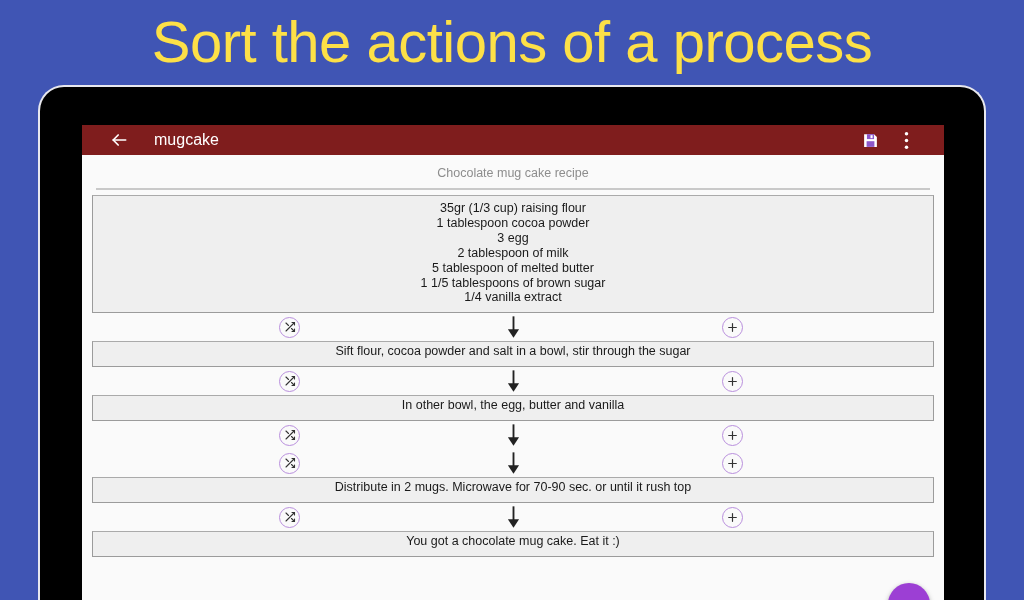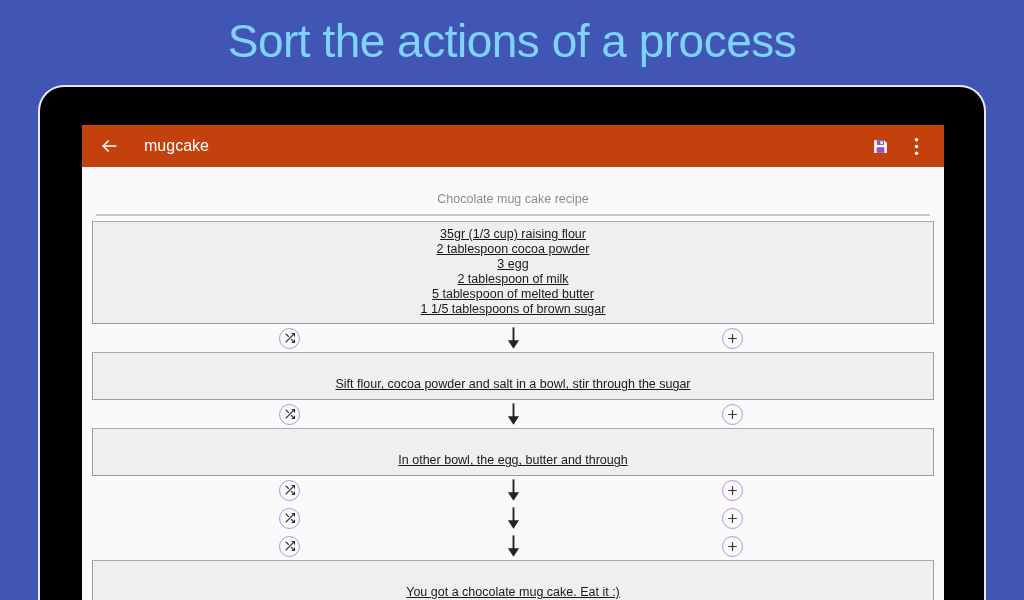"Sort the actions of a" .headline { color: #7dd3fc -> #fde047; font-size: 46px -> 58px }
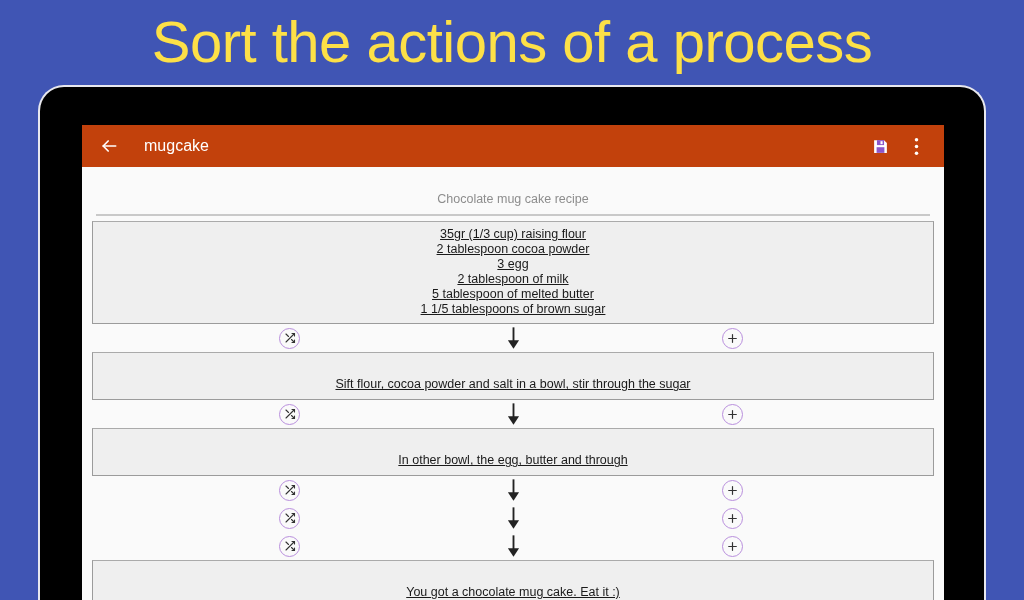"mugcake" .appbar { background: #c2410c -> #7f1d1d; height: 42px -> 30px; padding: 0 14px -> 0 24px }
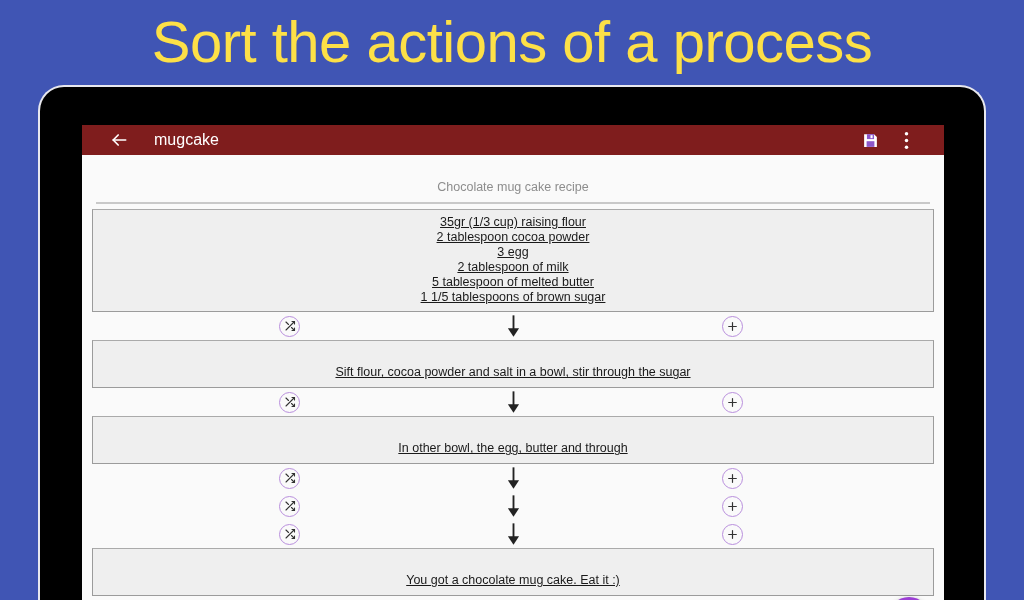"Chocolate mug cake recipe" .recipe-title { margin-top: 14px -> none }
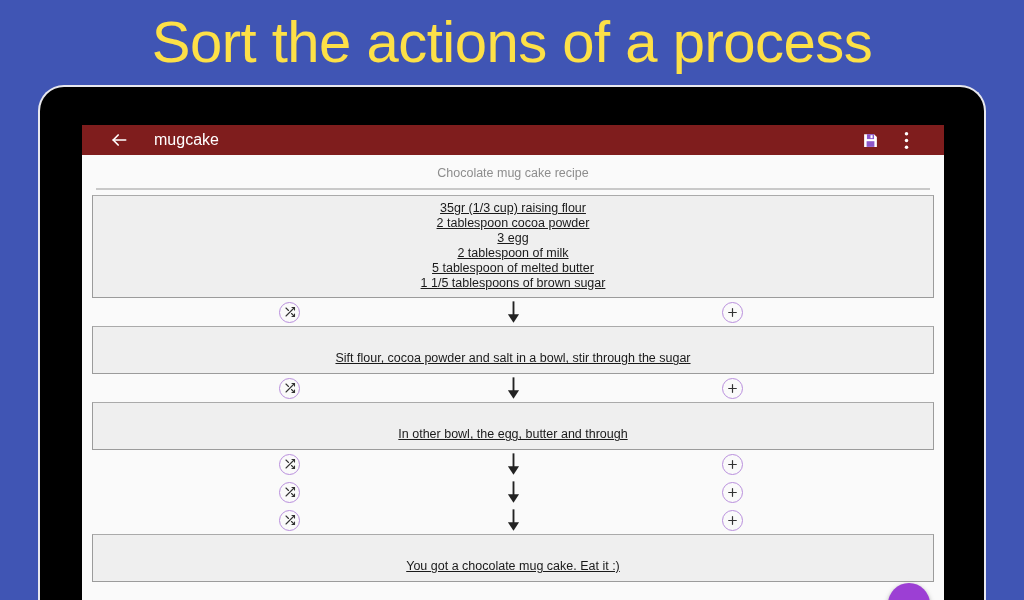"35gr (1/3 cup) raising flour" .card { text-decoration: underline -> none }
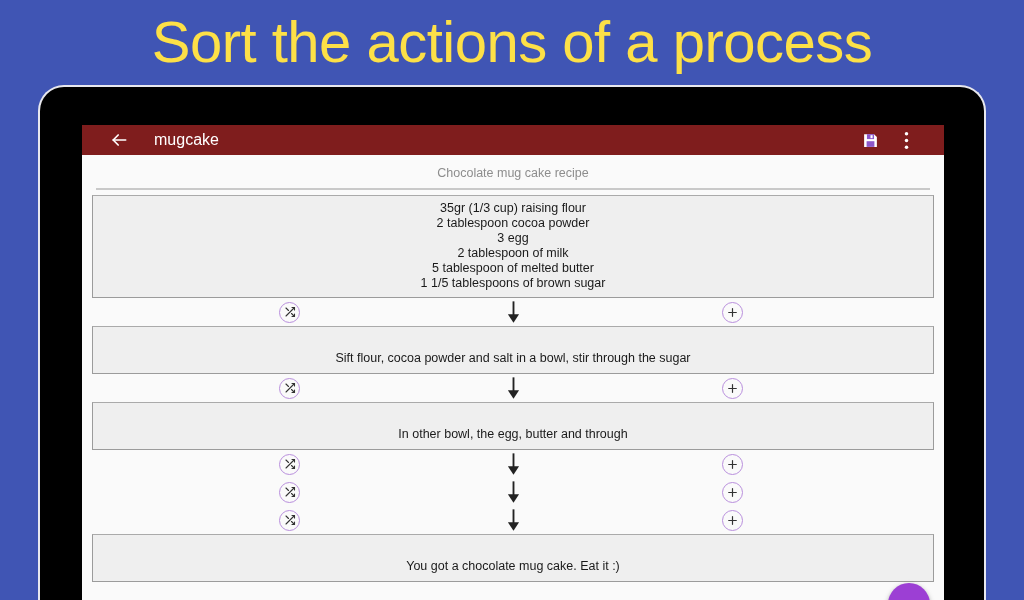"2 tablespoon cocoa powder" span.ingredient-line { text: 2 -> 1 }
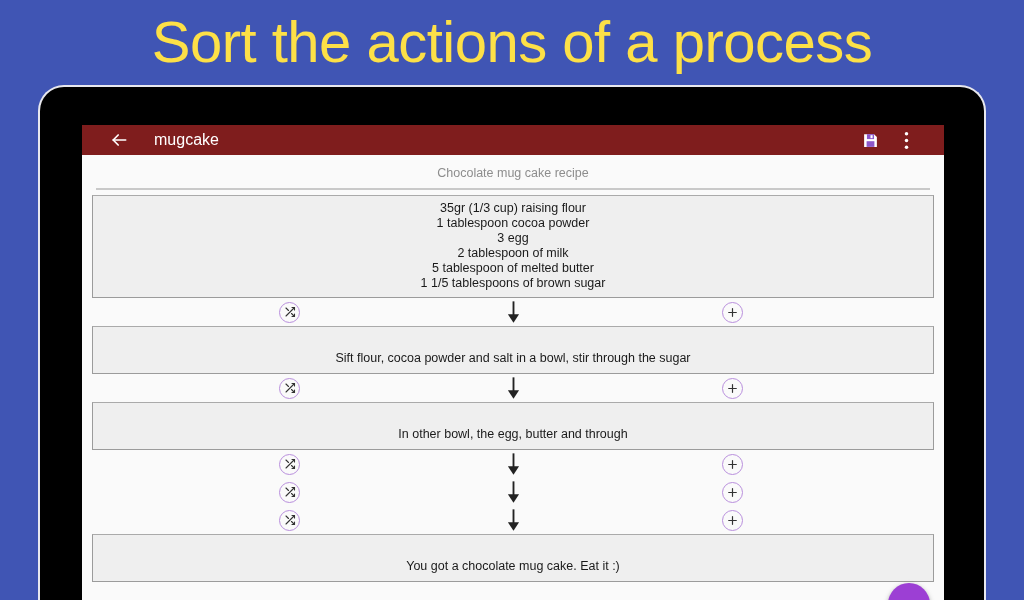"1/4 vanilla extract" span.ingredient-line { html: none -> <span>1/4 vanilla extract</span> }
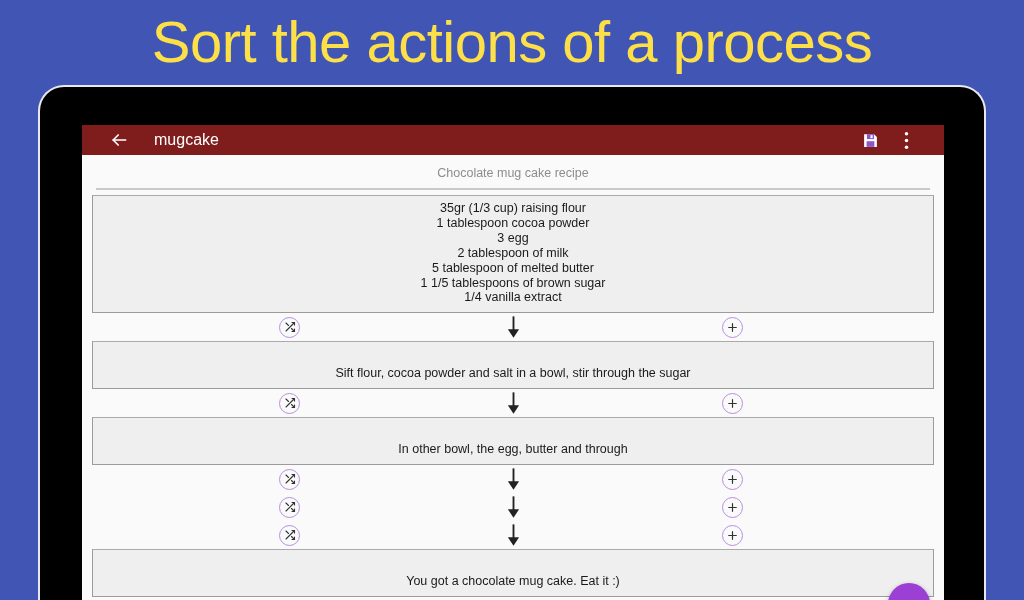"Sift flour, cocoa powder and" .step-card { padding: 24px 6px 7px 6px -> 2px 6px 7px 6px }
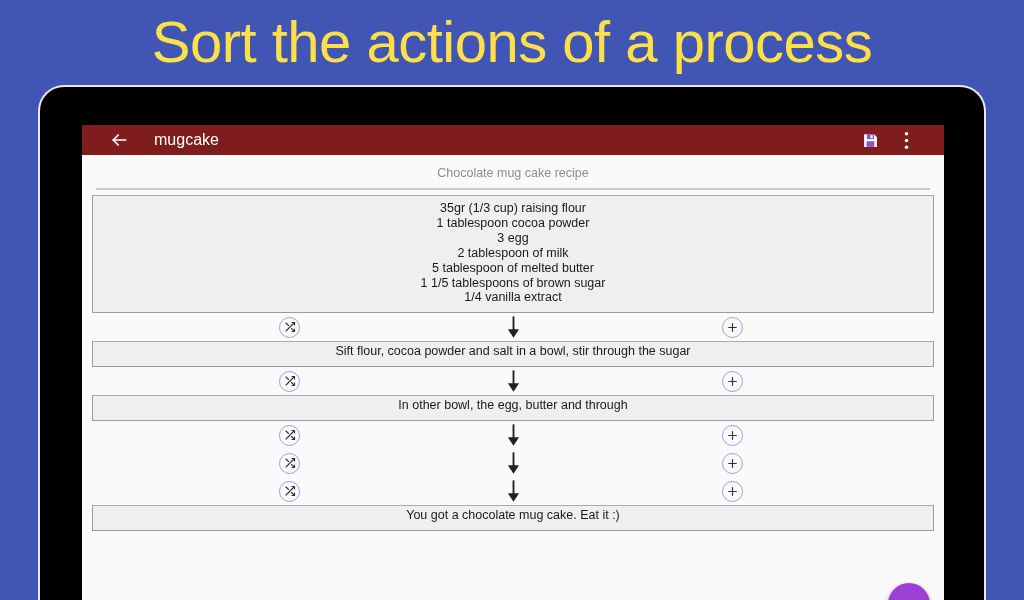"In other bowl, the egg," div.card { text: through -> vanilla }
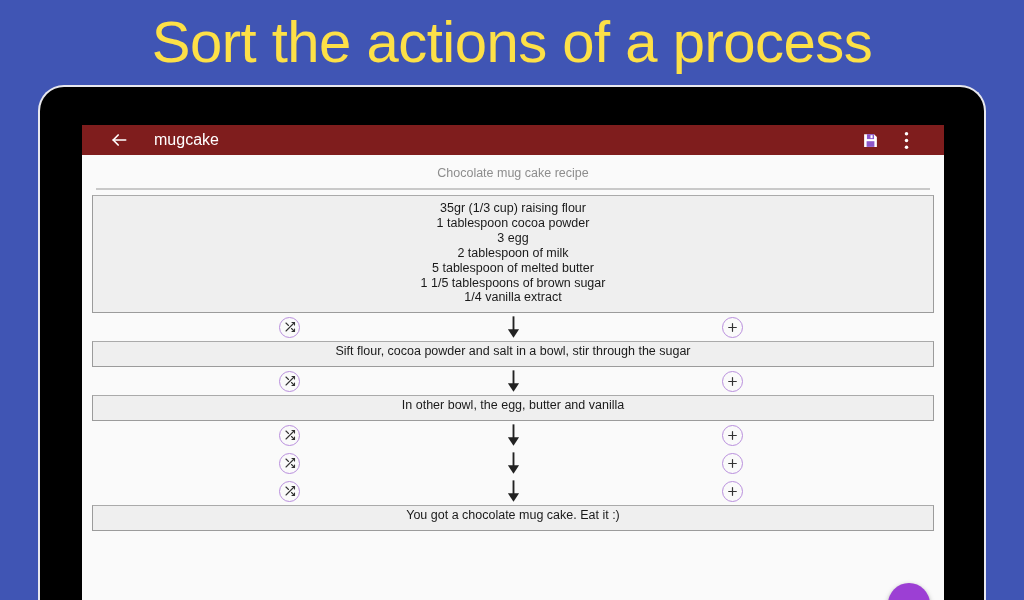"Distribute in 2 mugs. Microwave" div.card { html: none -> <div>Distribute in 2 mugs. Microwave for 70-90 sec. or until it rush top</div> }
